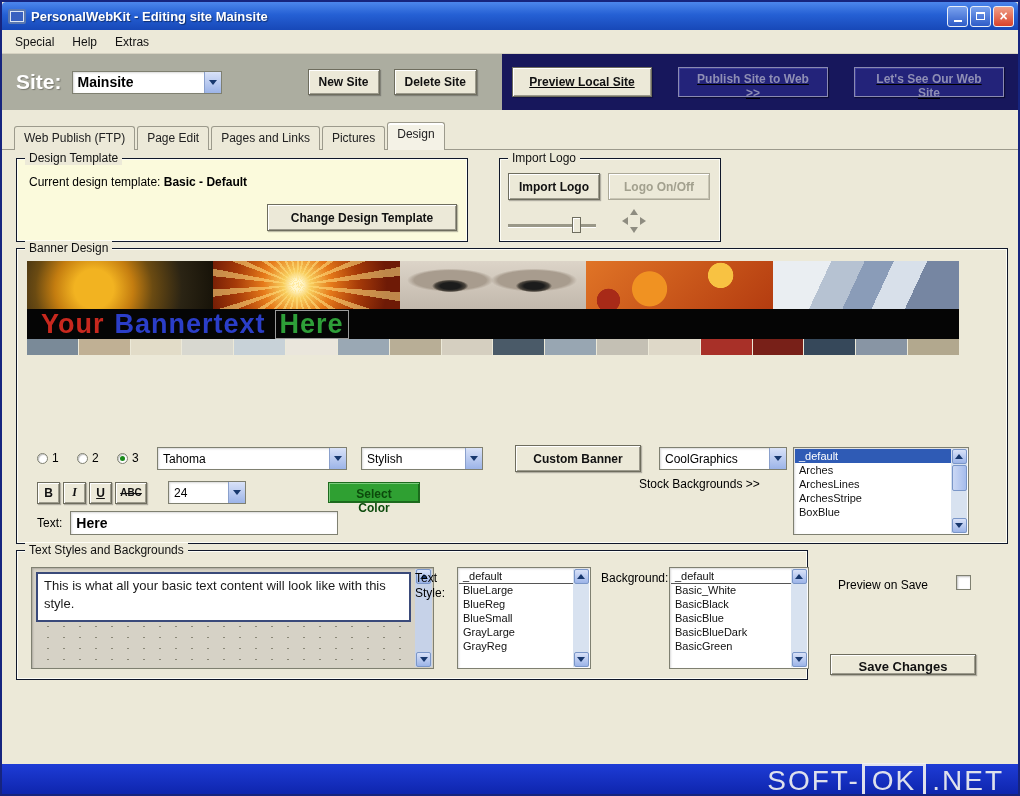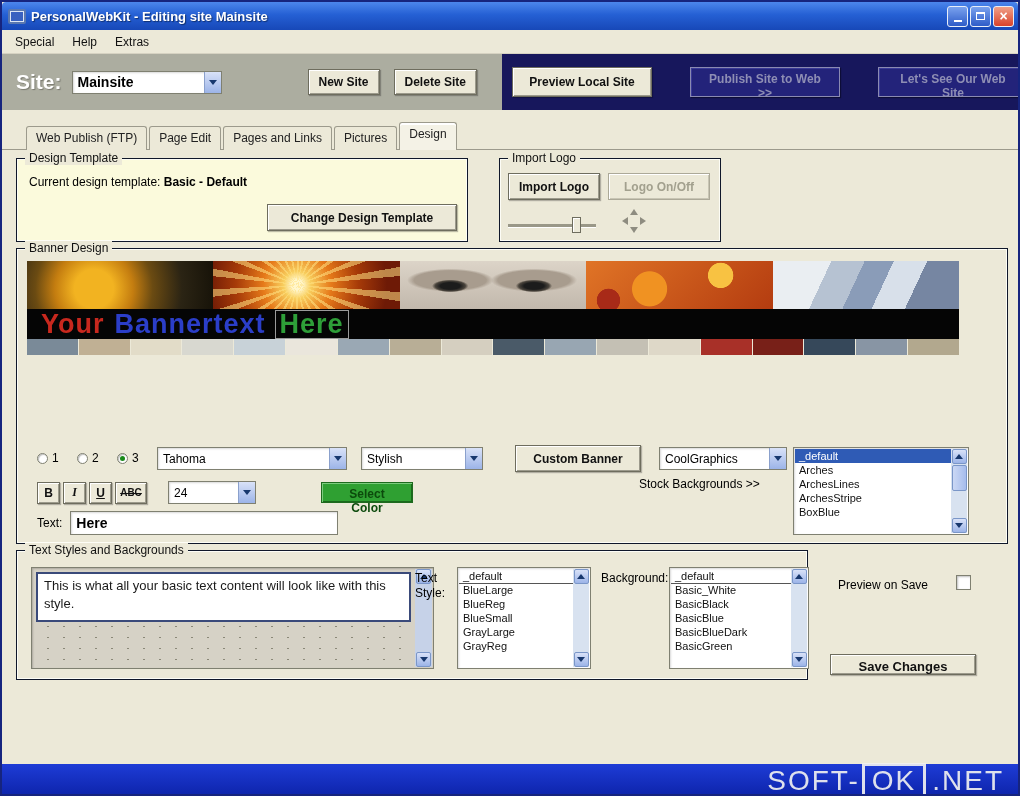"Preview Local Site" .navy-panel { gap: 24px -> 12px; text-decoration: none -> underline }
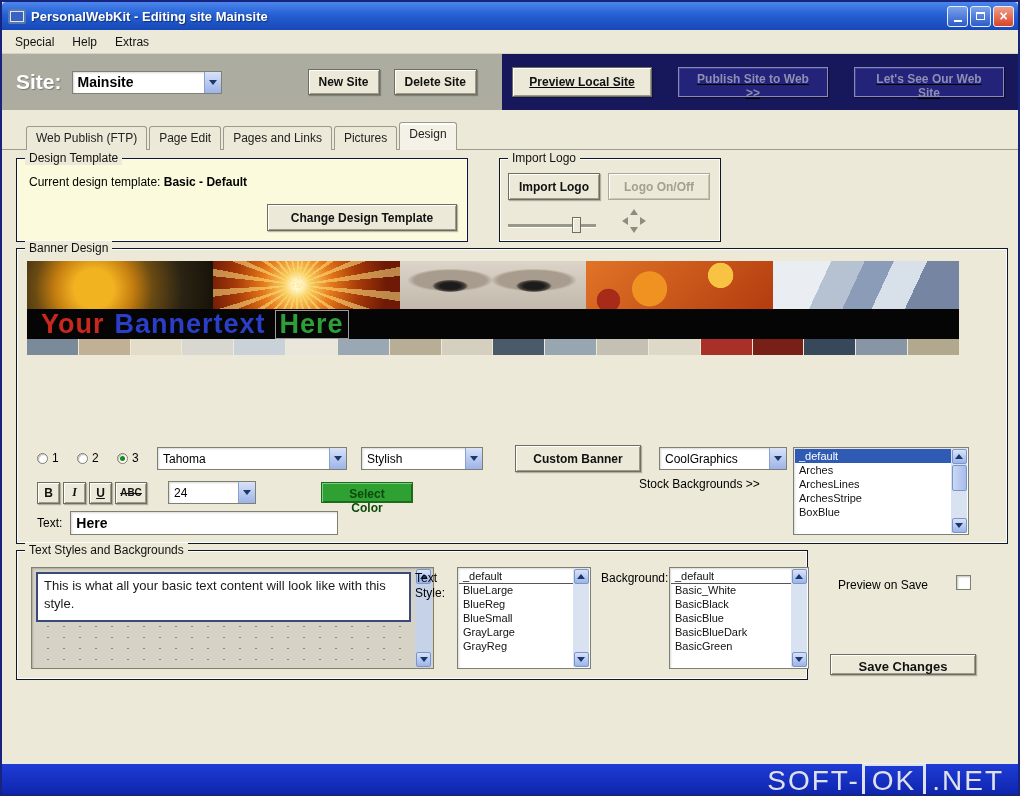"Web Publish (FTP)" .tabstrip { padding-left: 24px -> 12px }
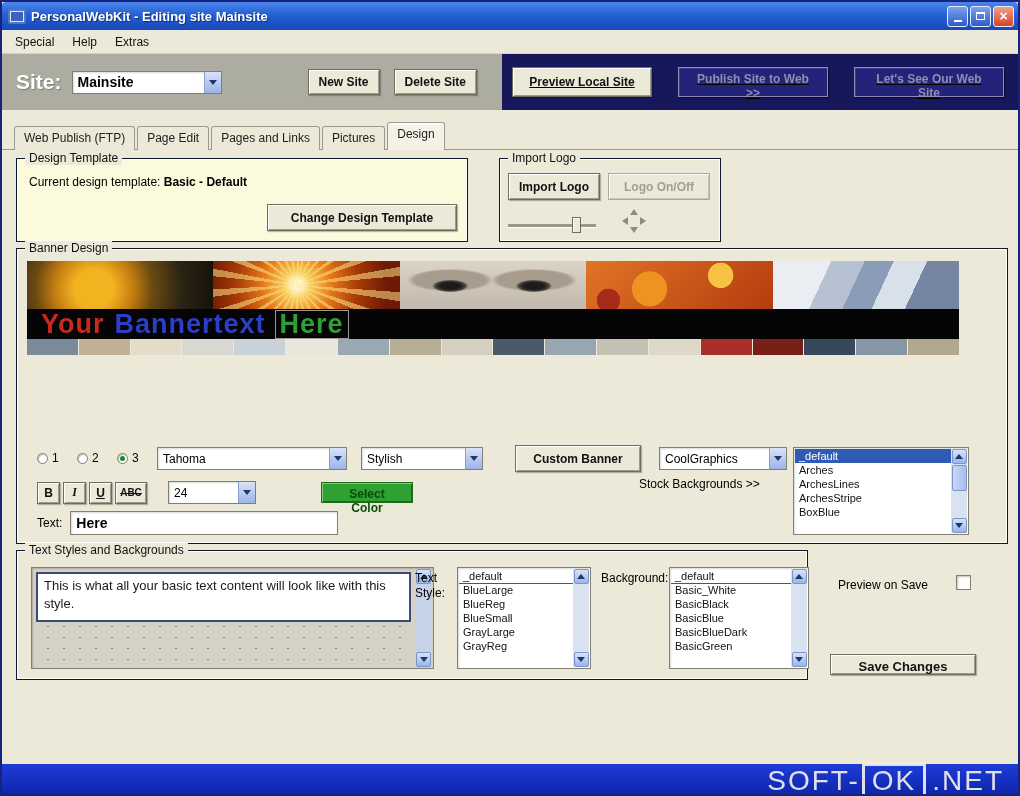"24" .combo-size { width: 88px -> 78px }
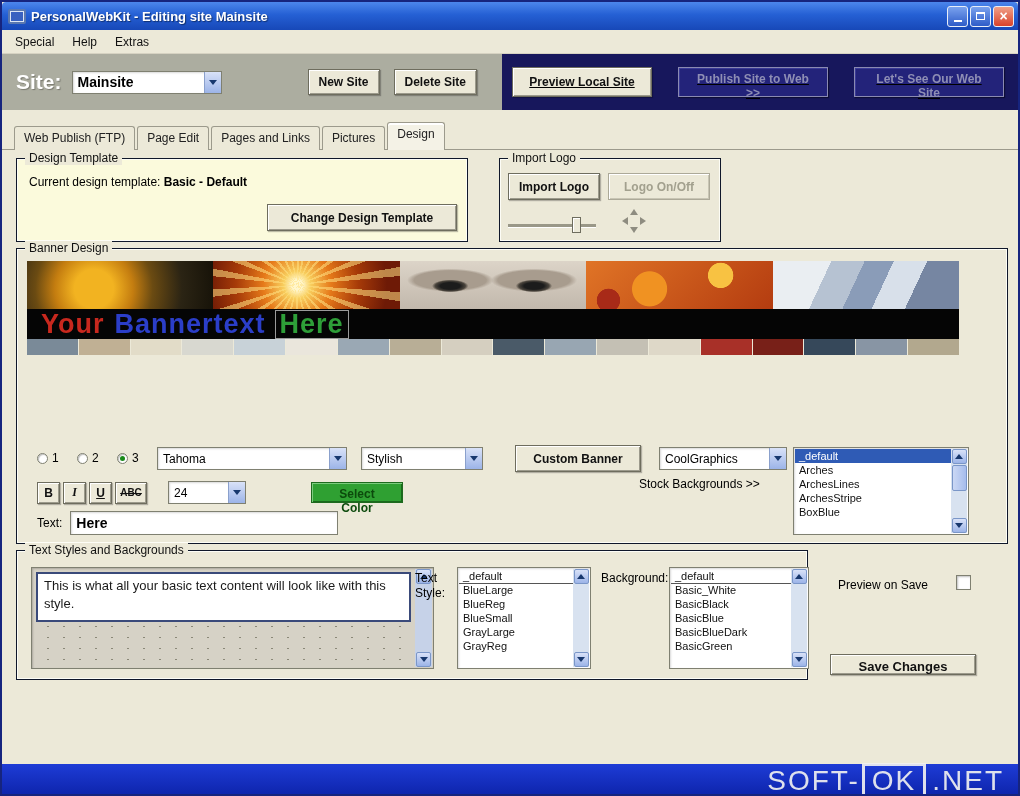"Select Color" .select-color-btn { margin-left: 62px -> 79px }
